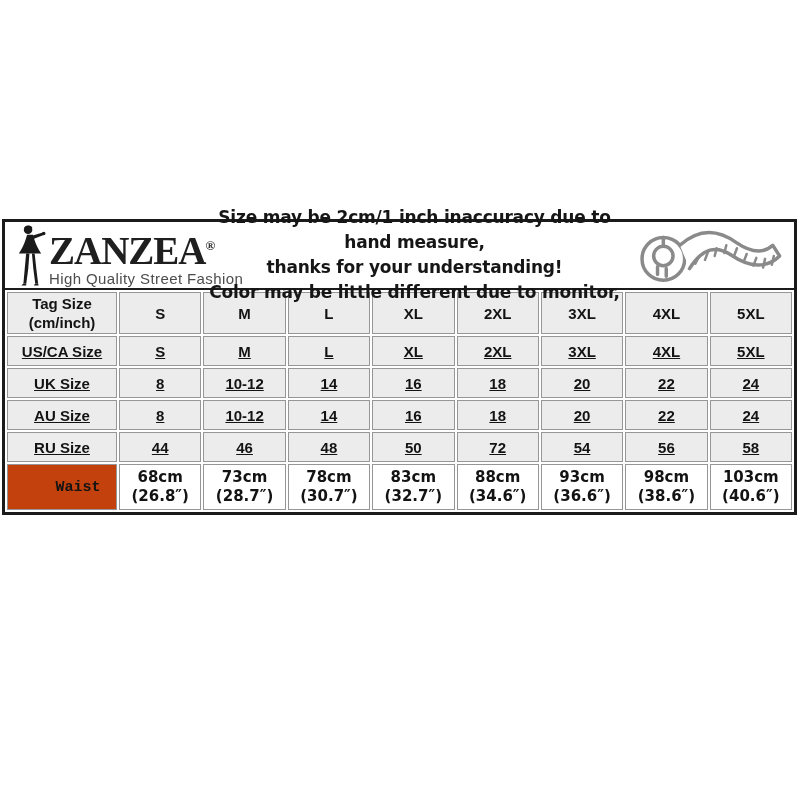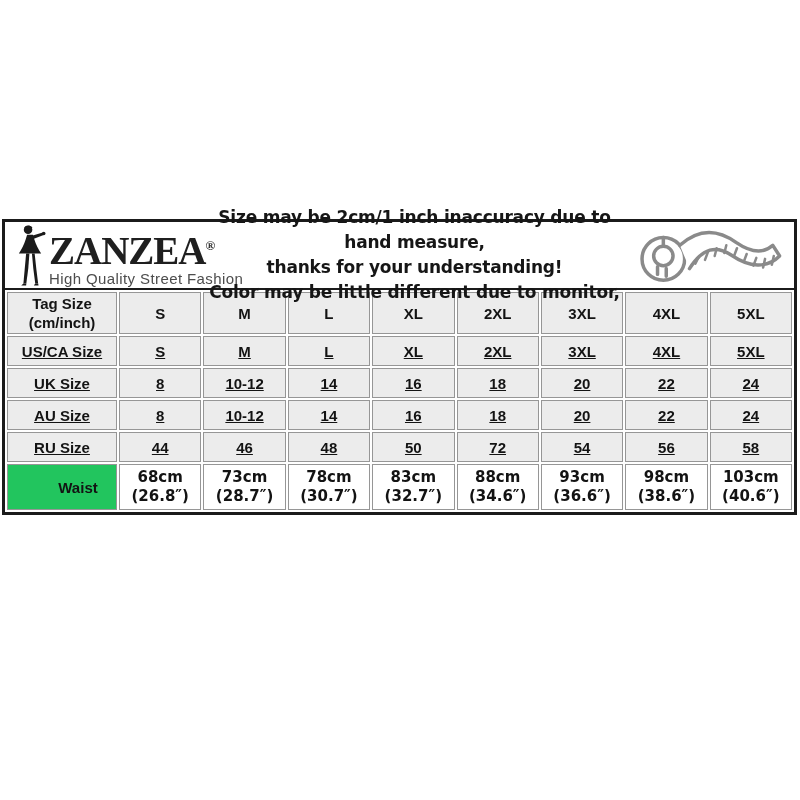"Waist" tr.measure td.label-cell { background: #22c55e -> #c2410c; font-family: Liberation Sans, sans-serif -> Liberation Mono, monospace }
